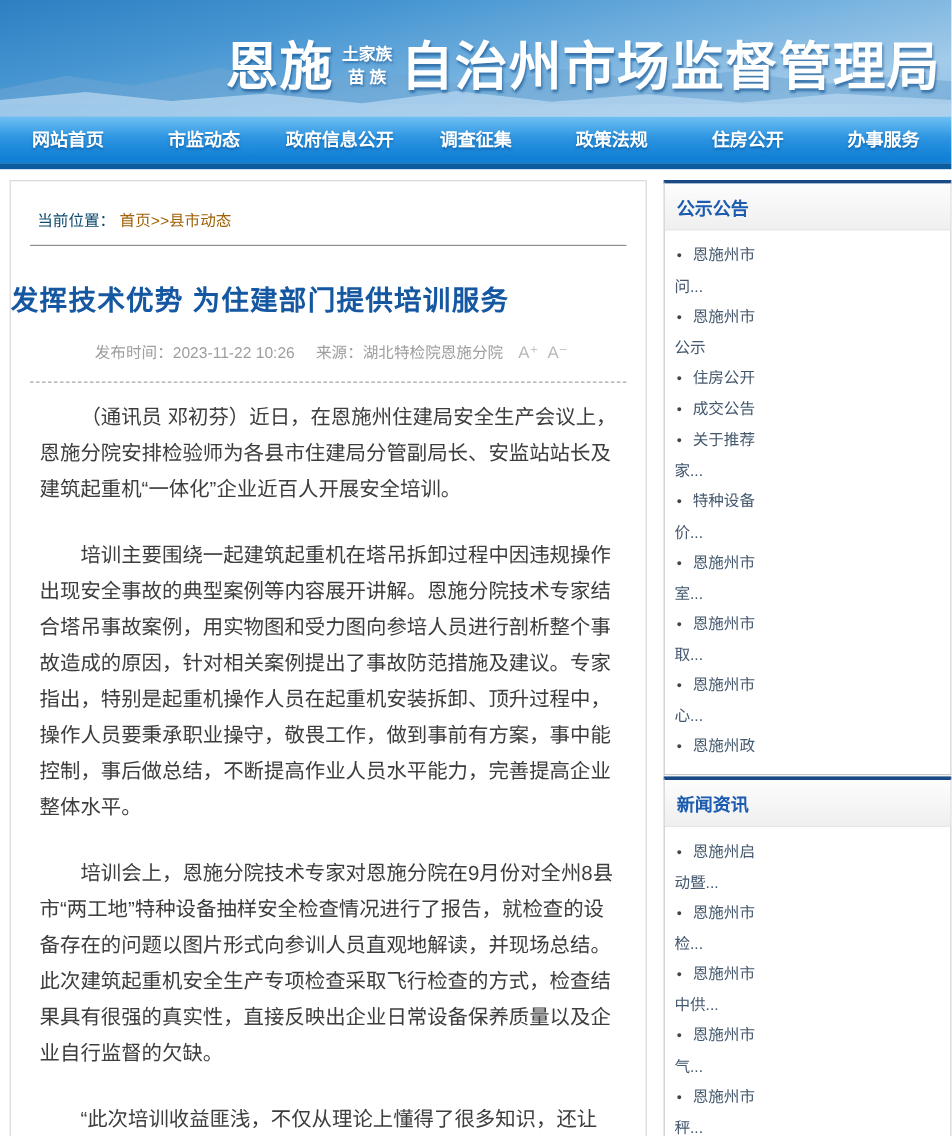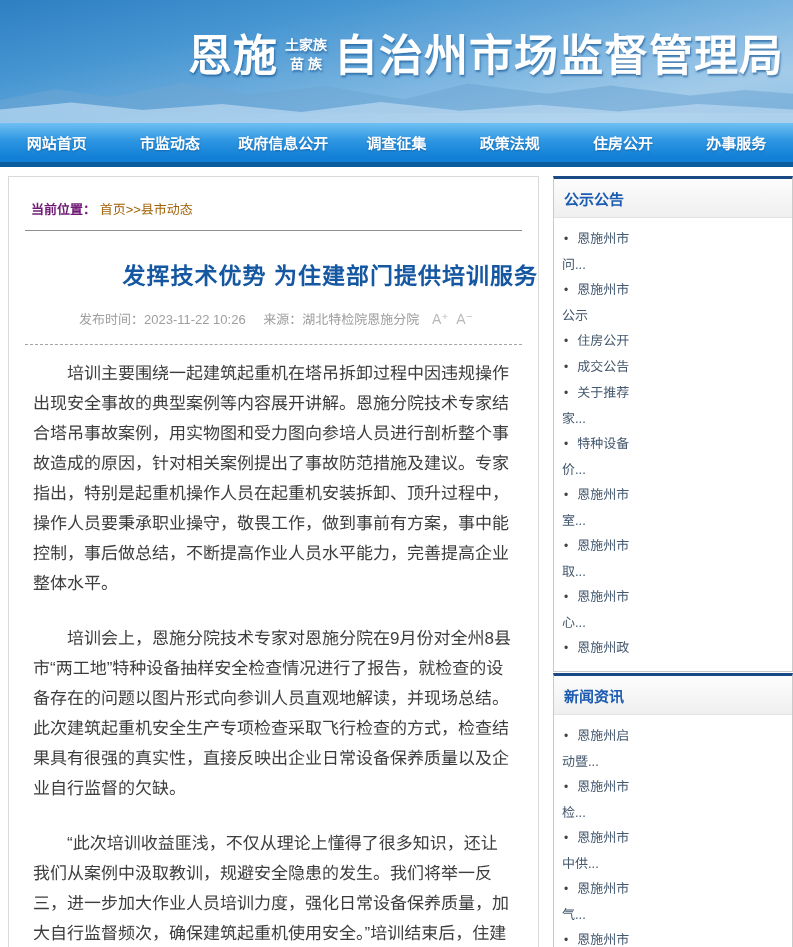"恩施" .banner { height: 123px -> 97px }
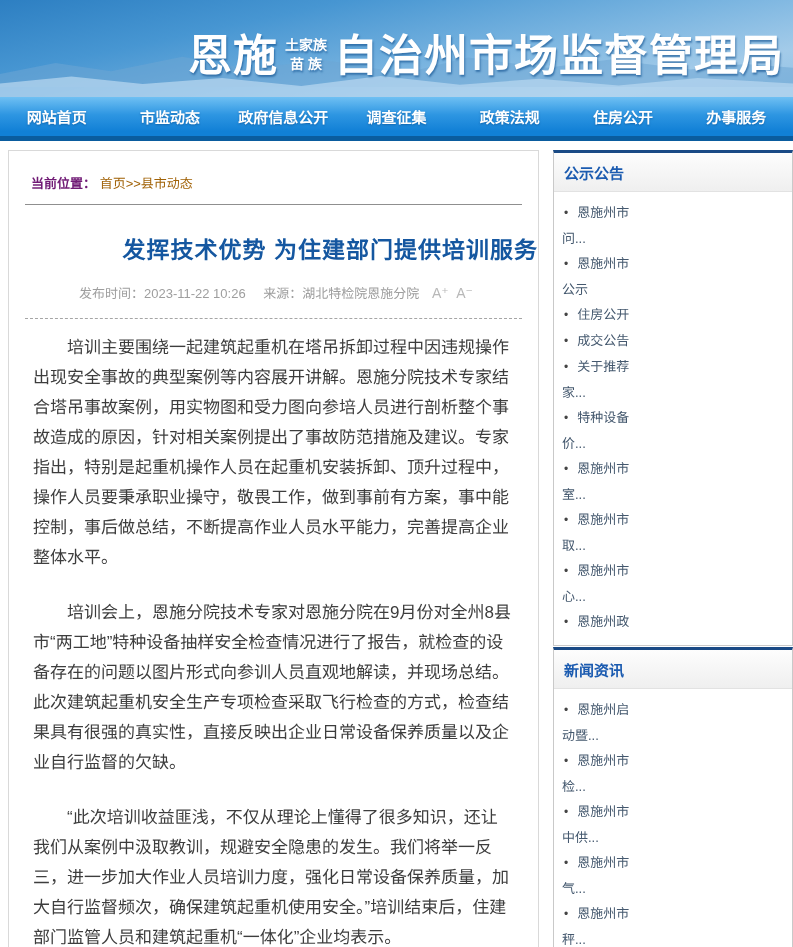"当前位置：" .crumb-label { color: #701a75 -> #0c4a6e; font-weight: bold -> normal }
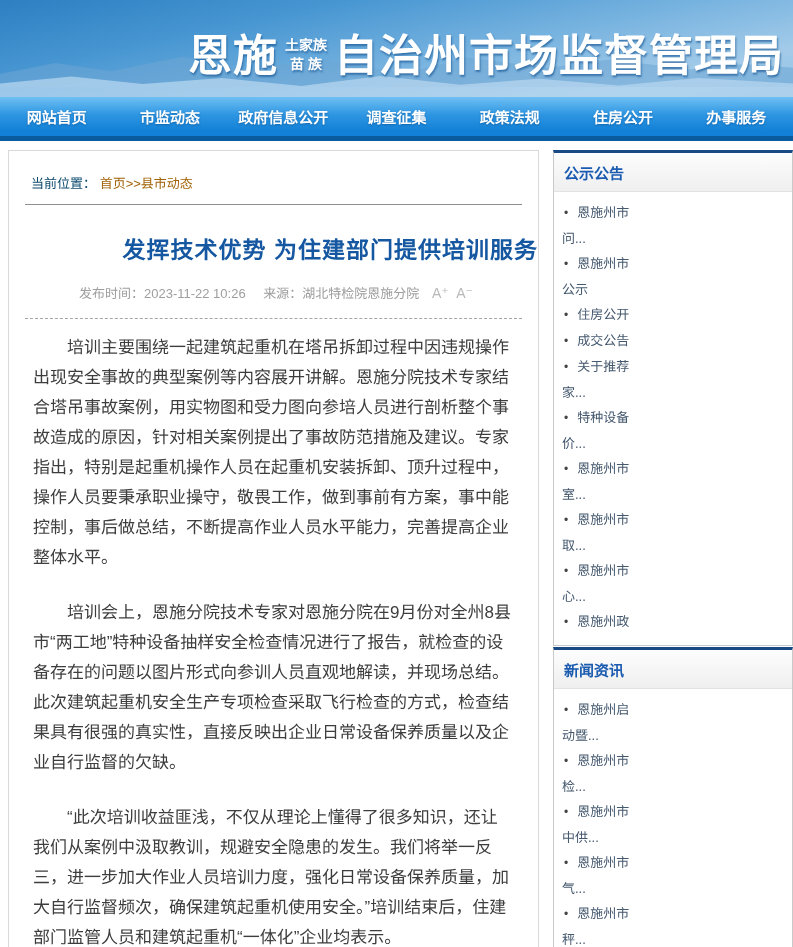"发挥技术优势 为住建部门提供培训服务" .title { text-align: right -> left }
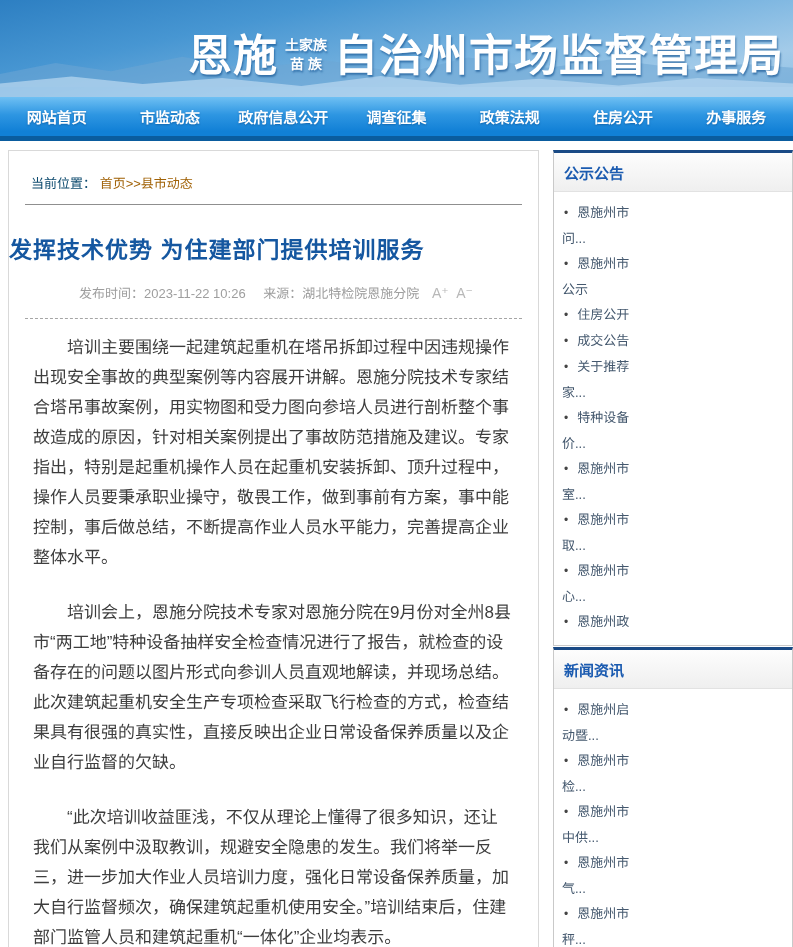"（通讯员" p { html: none -> <p>（通讯员 邓初芬）近日，在恩施州住建局安全生产会议上，恩施分院安排检验师为各县市住建局分管副局长、安监站站长及建筑起重机“一体化”企业近百人开展安全培训。</p> }
